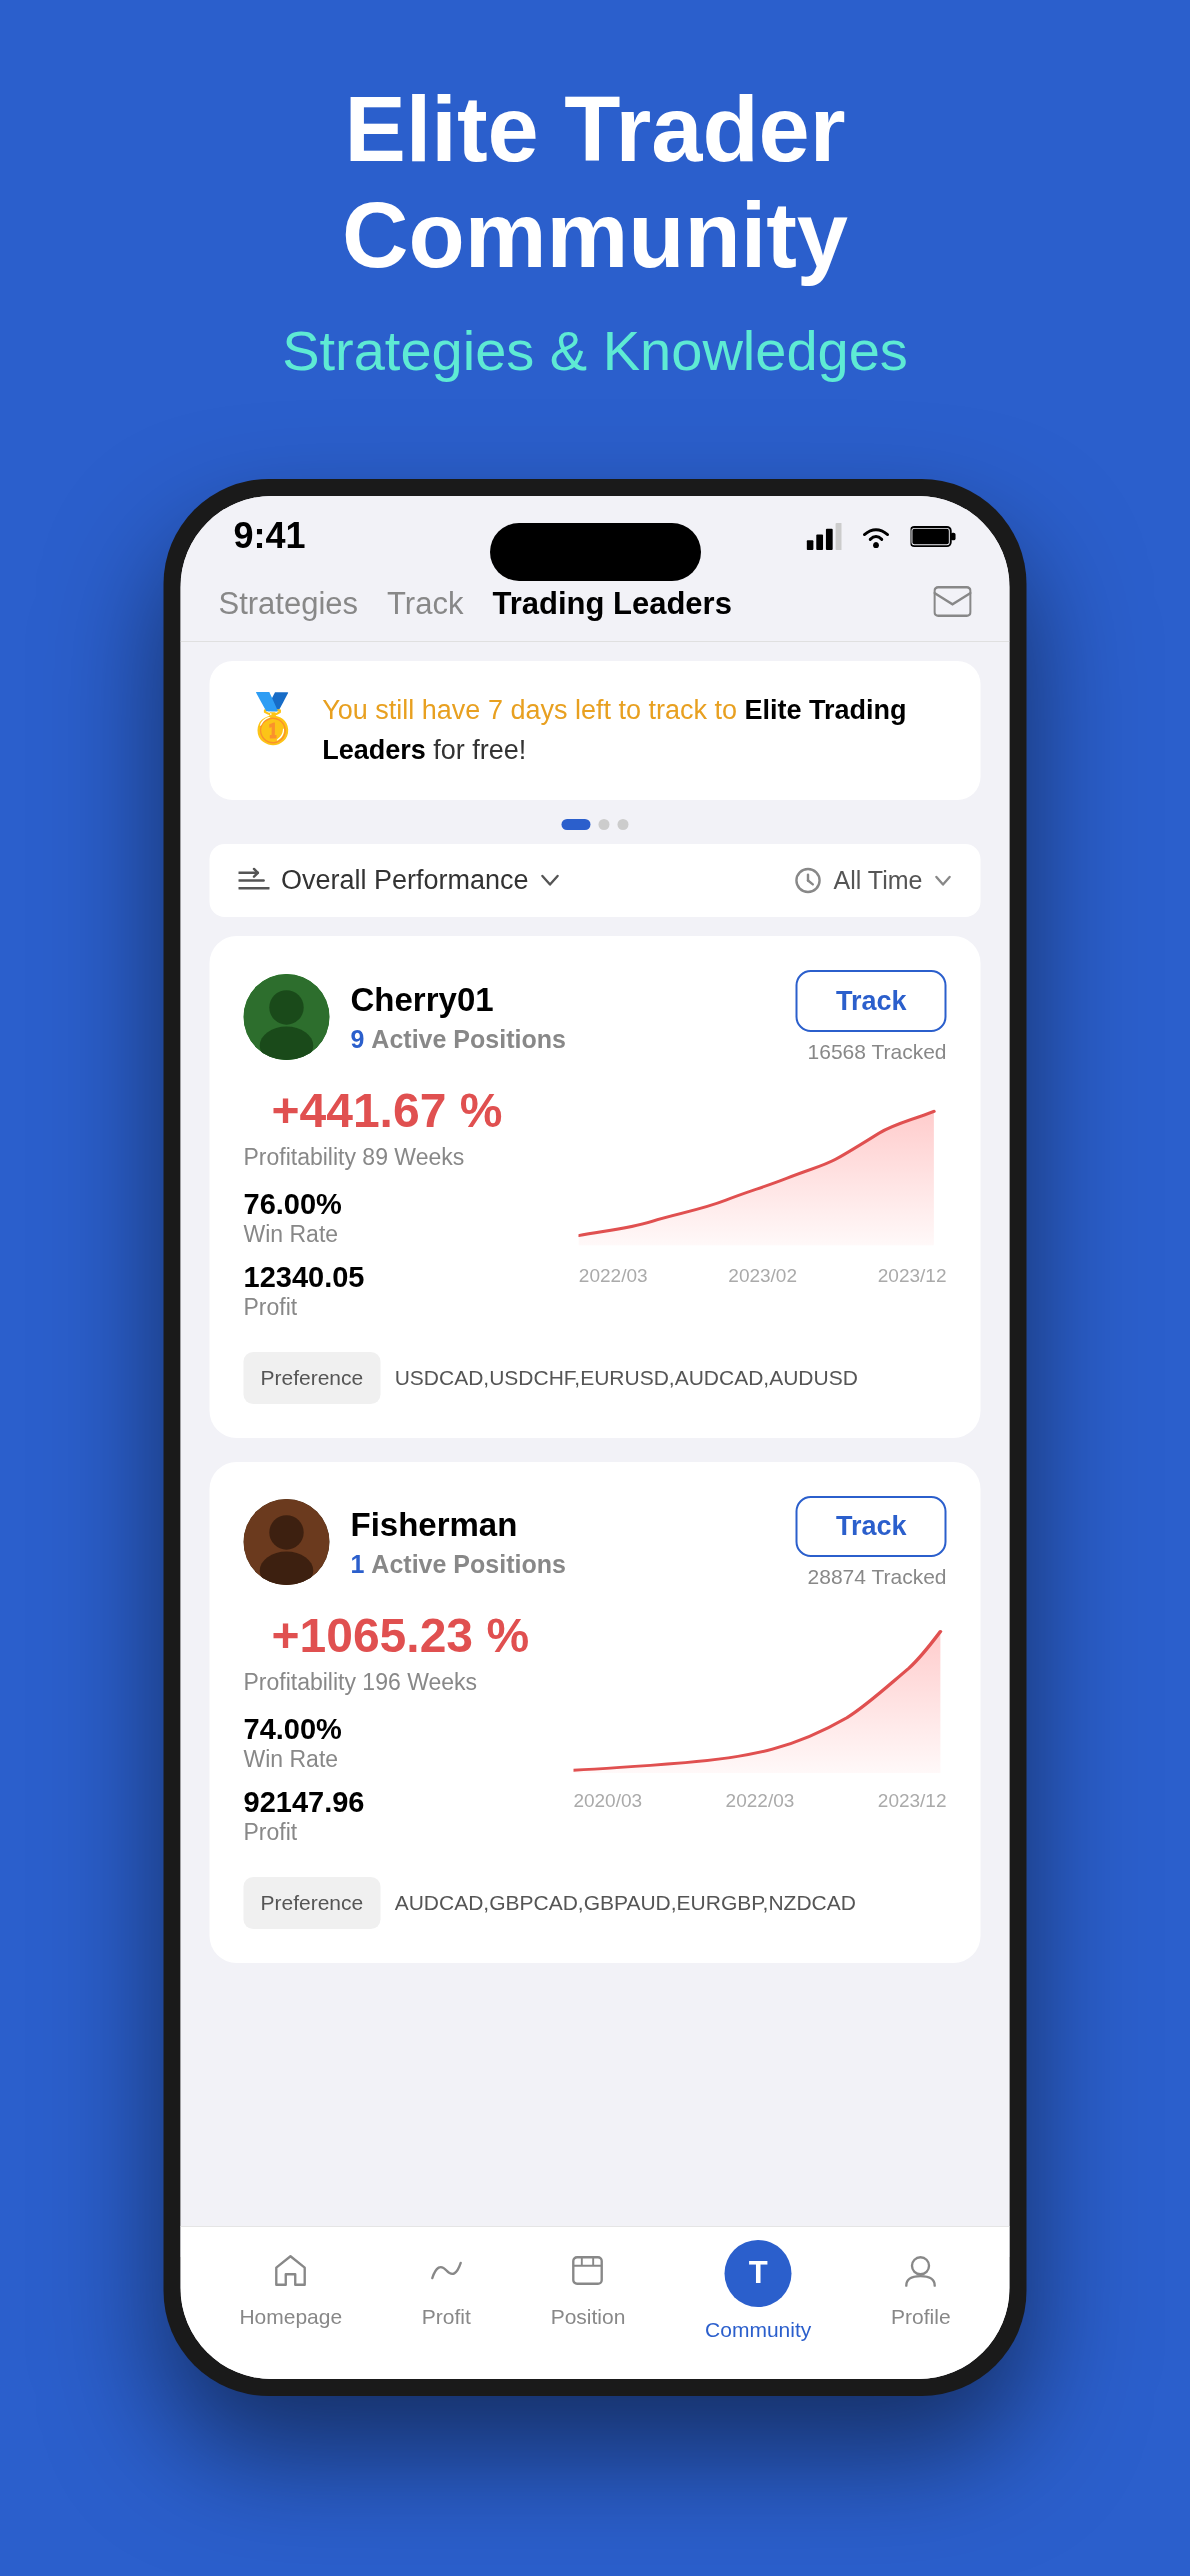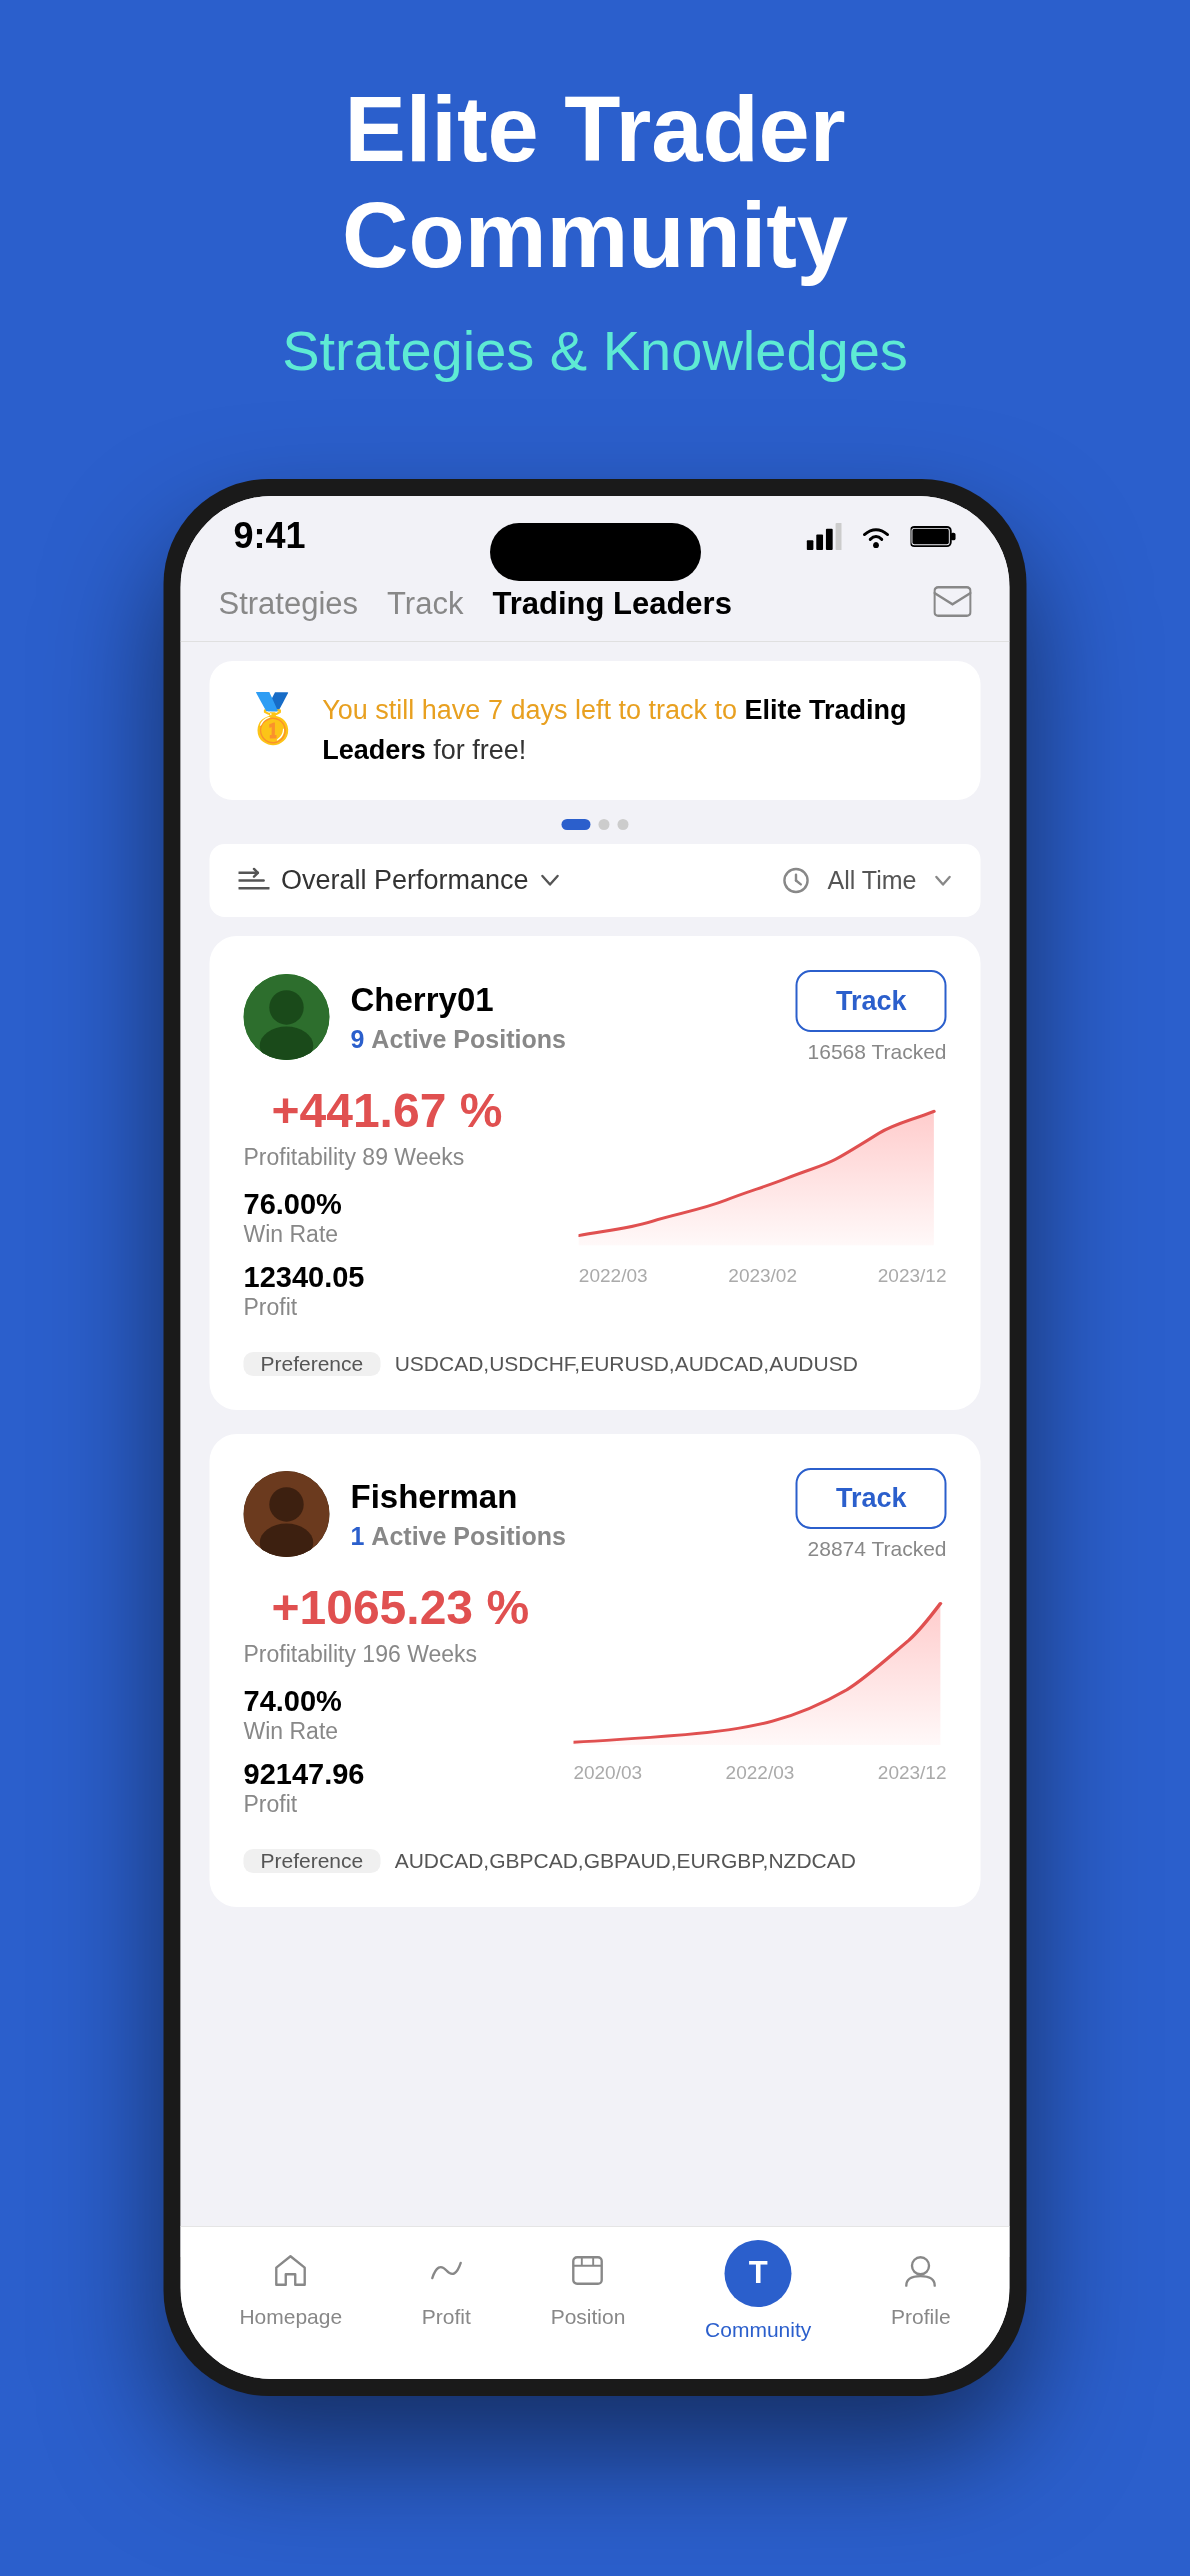"All Time" .filter-right { gap: 18px -> 12px }
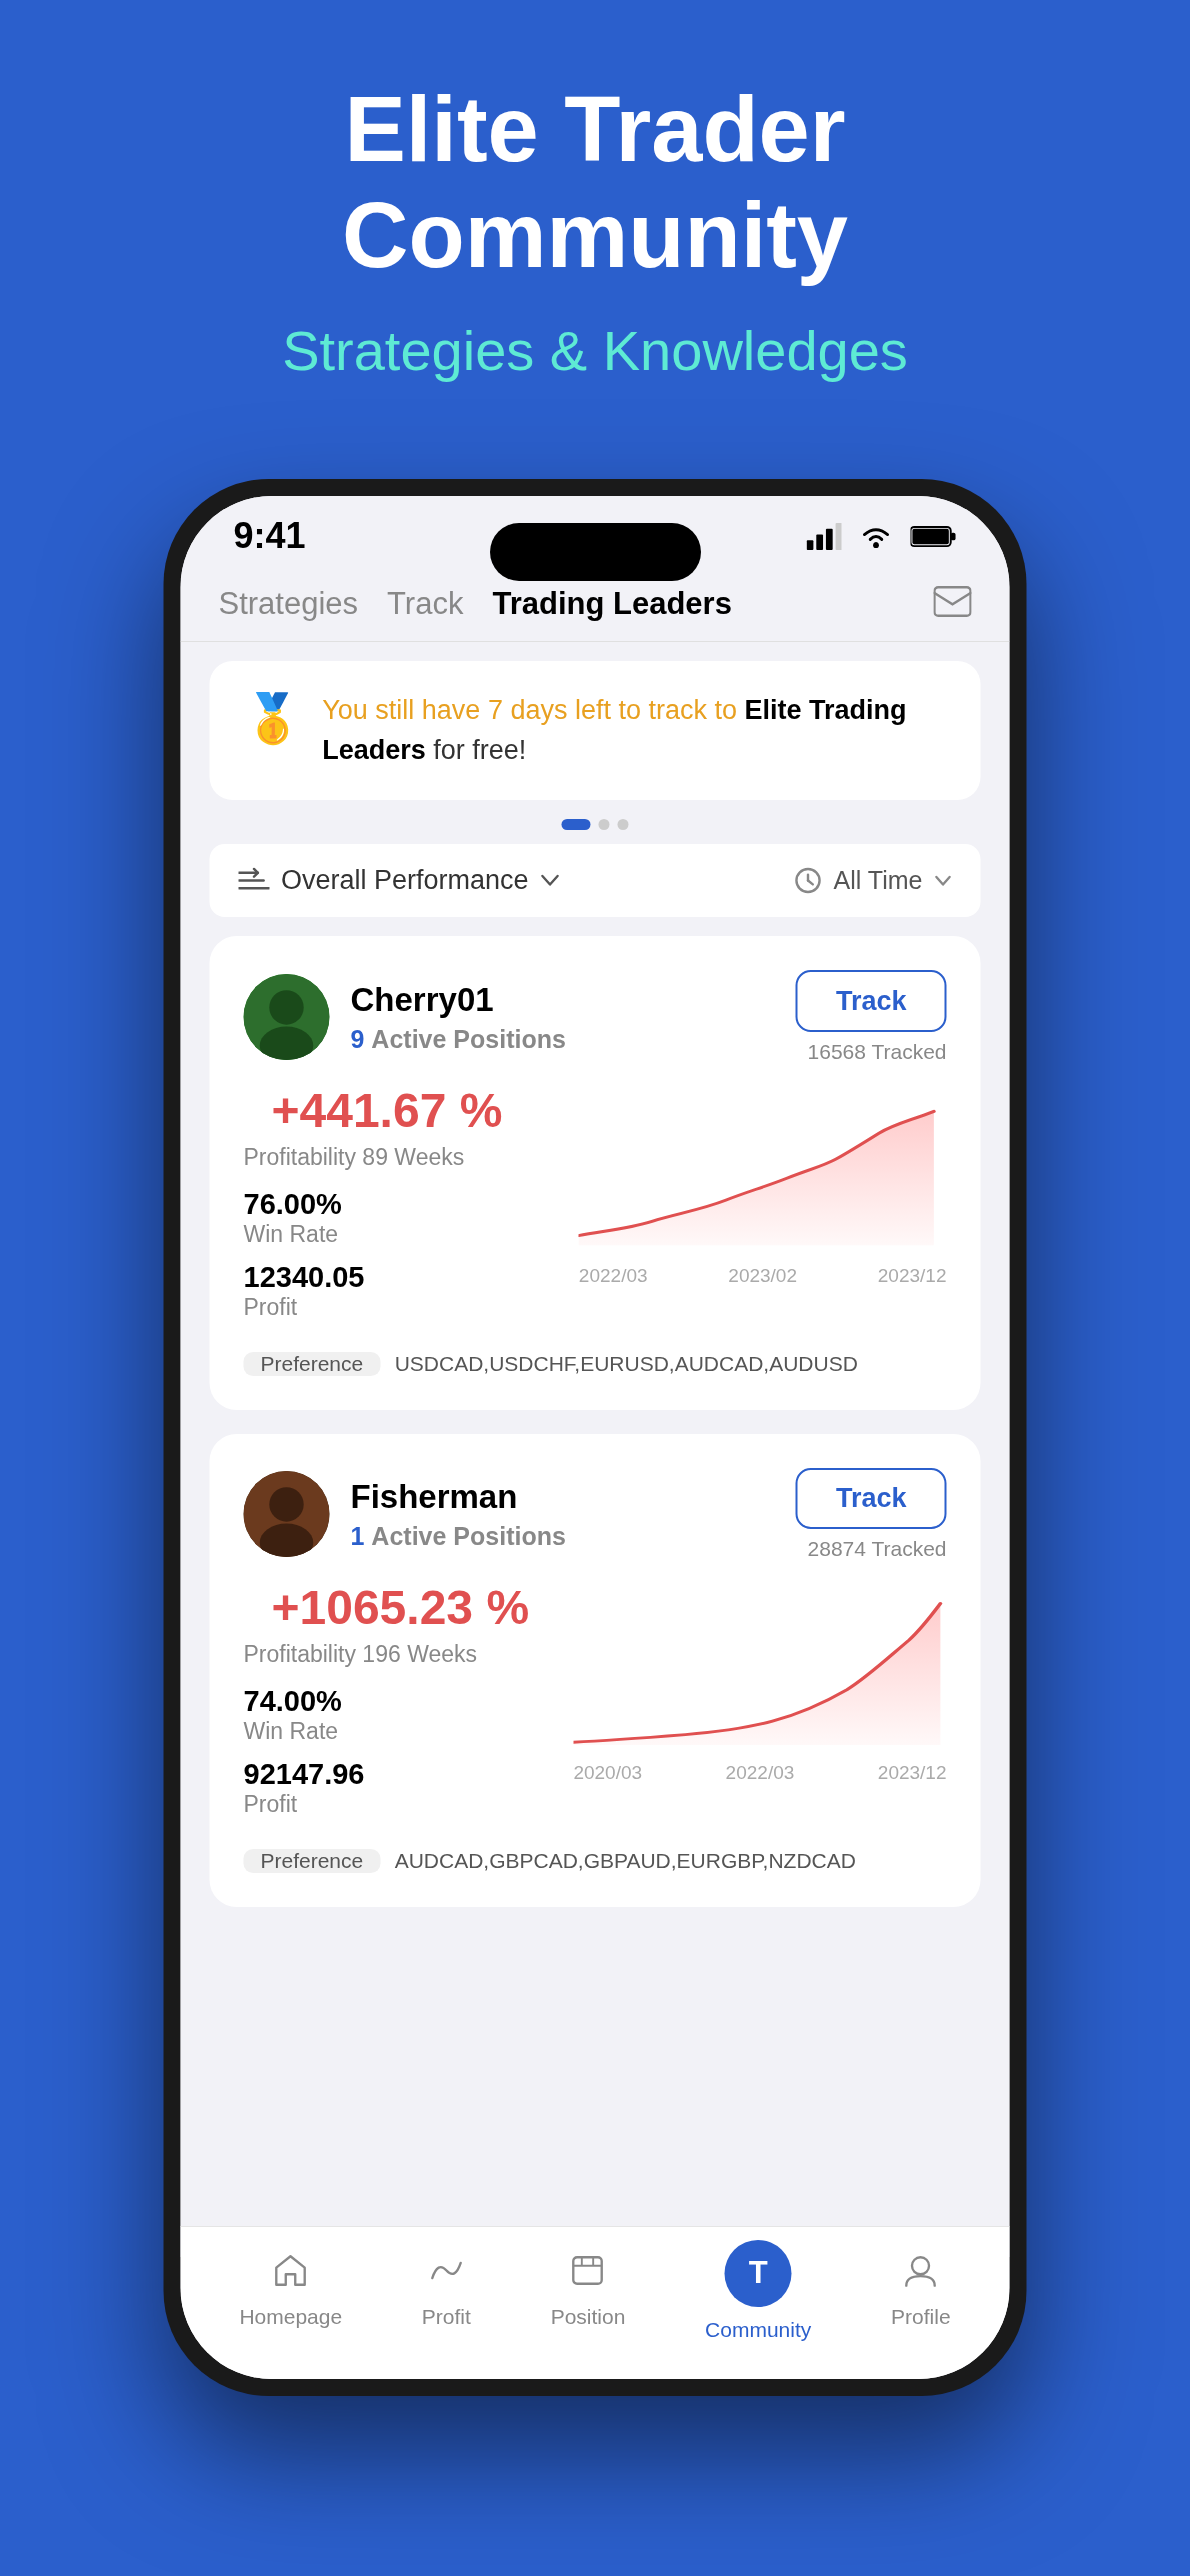"Preference" .pref-badge { padding: 0 17px -> 14px 17px }
